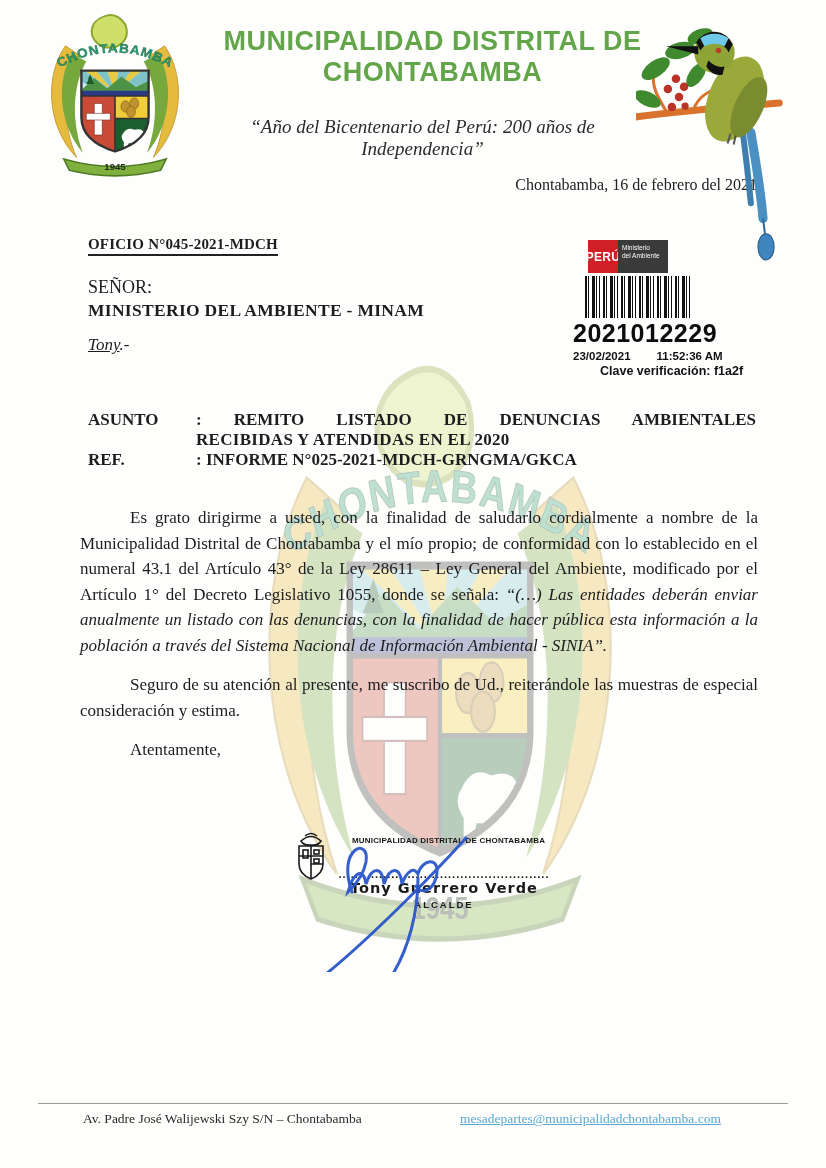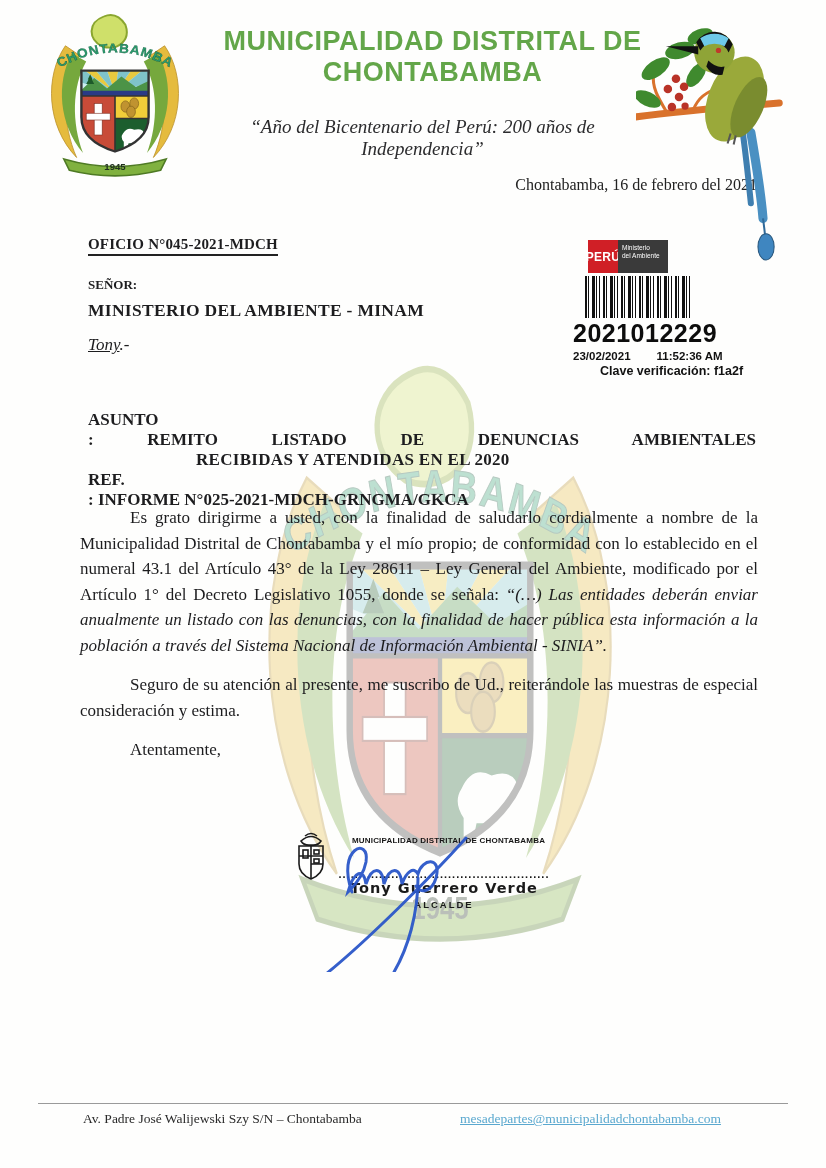"SEÑOR:" .senor { font-size: 13px -> 18px; font-weight: bold -> normal }
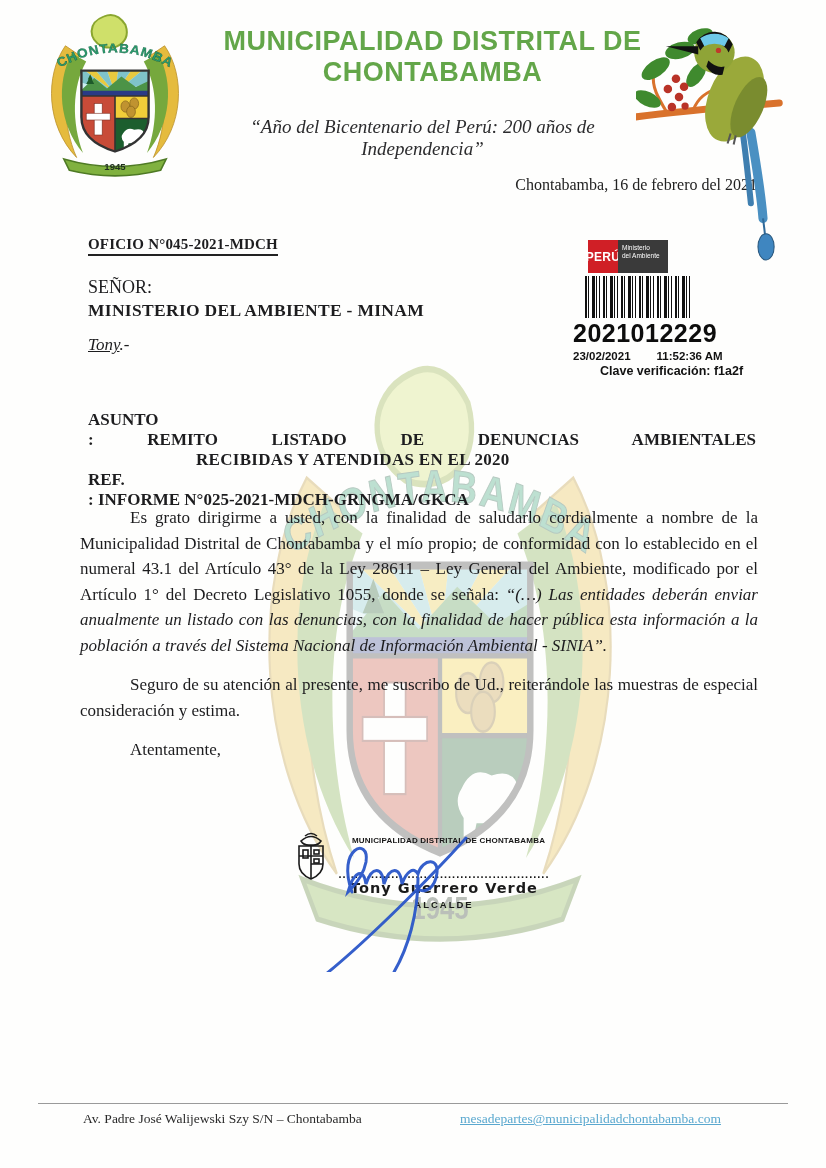"ASUNTO" .subj-row { flex-direction: column -> none }
